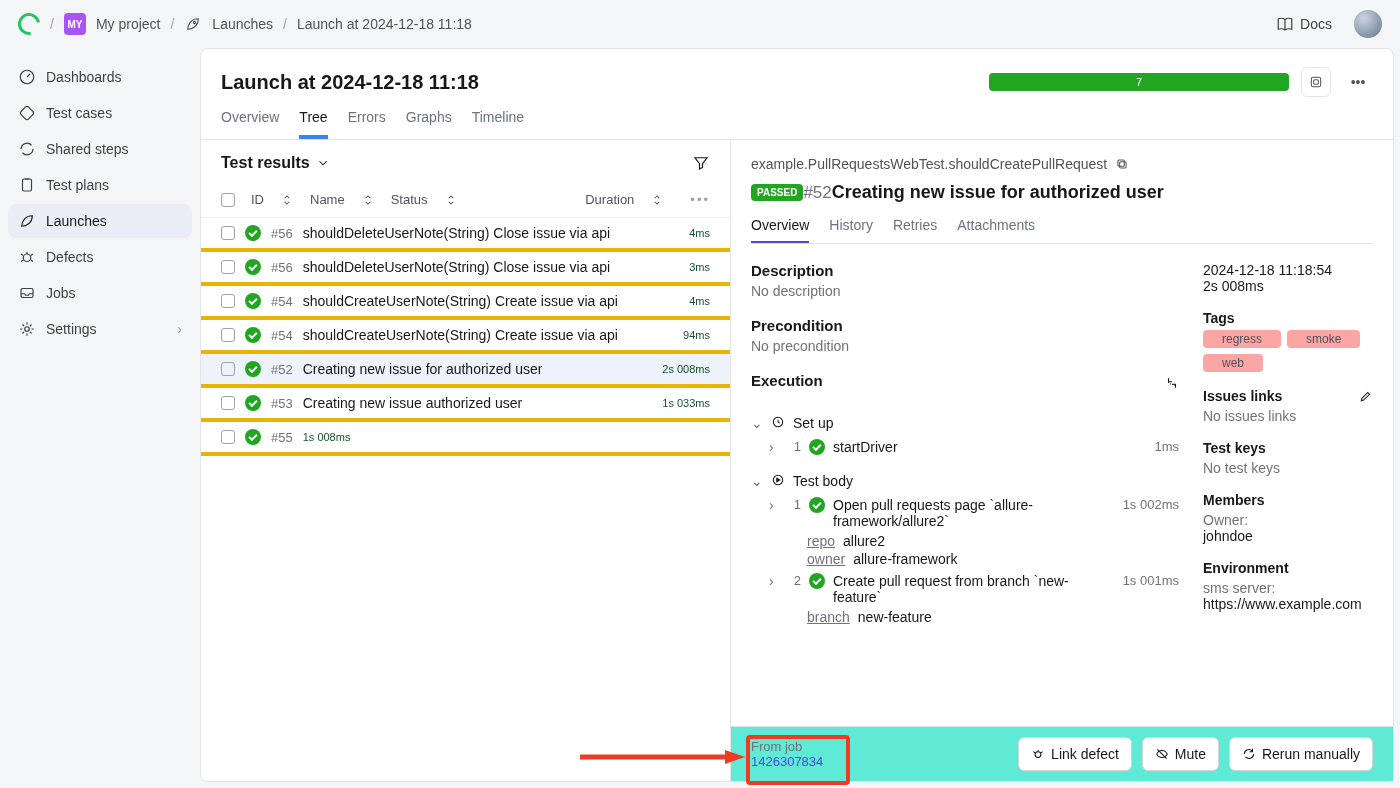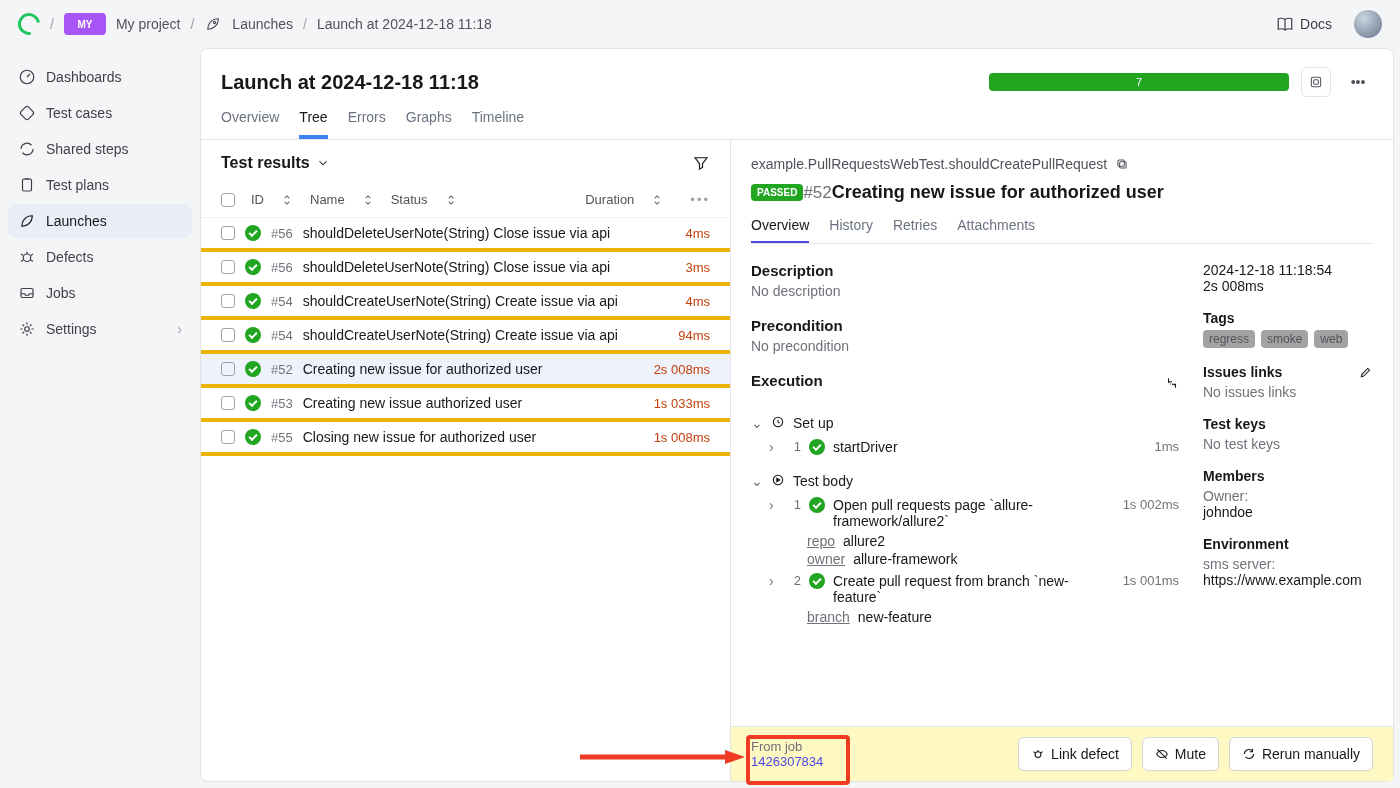"MY" .proj-avatar { width: 42px -> 22px }
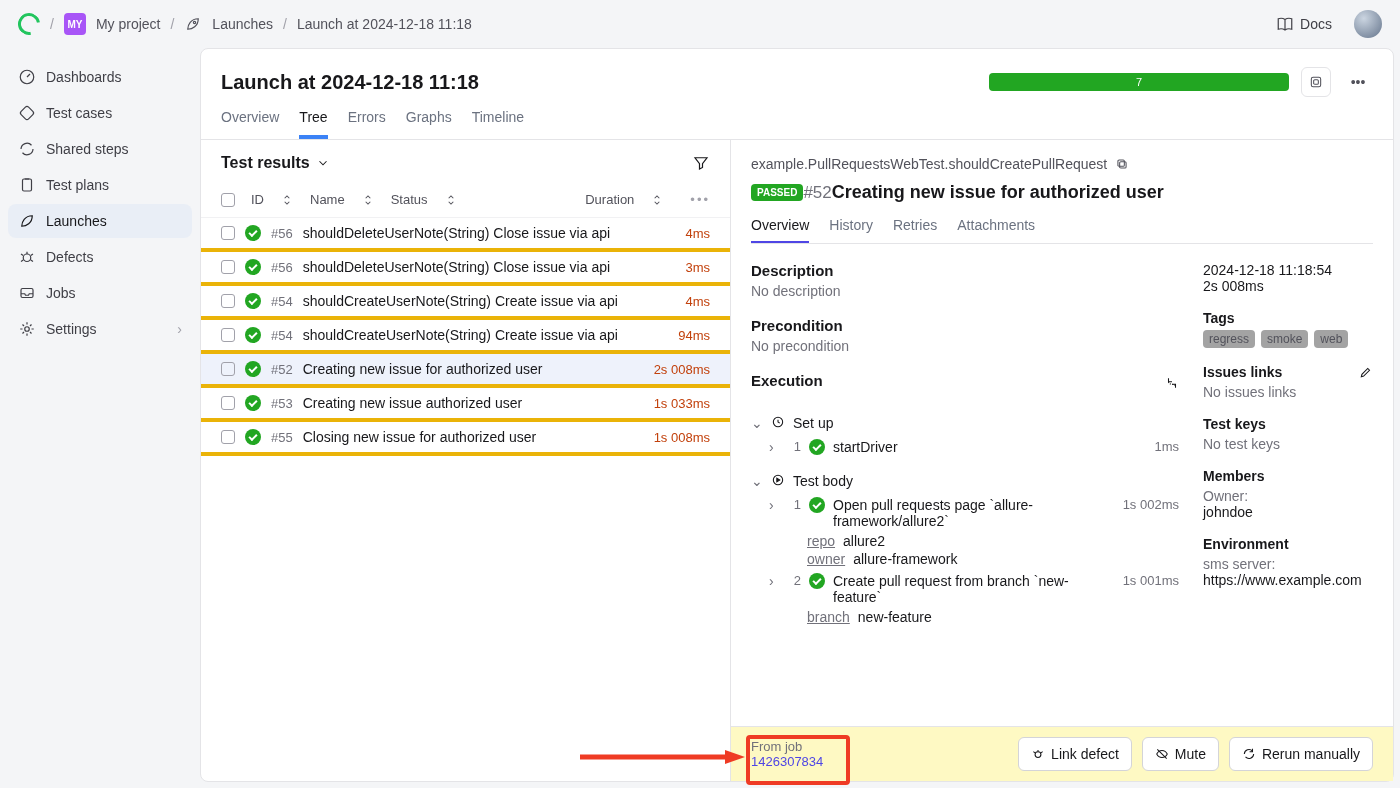"4ms" .row .d { color: #c2410c -> #14532d; font-size: 13px -> 11px }
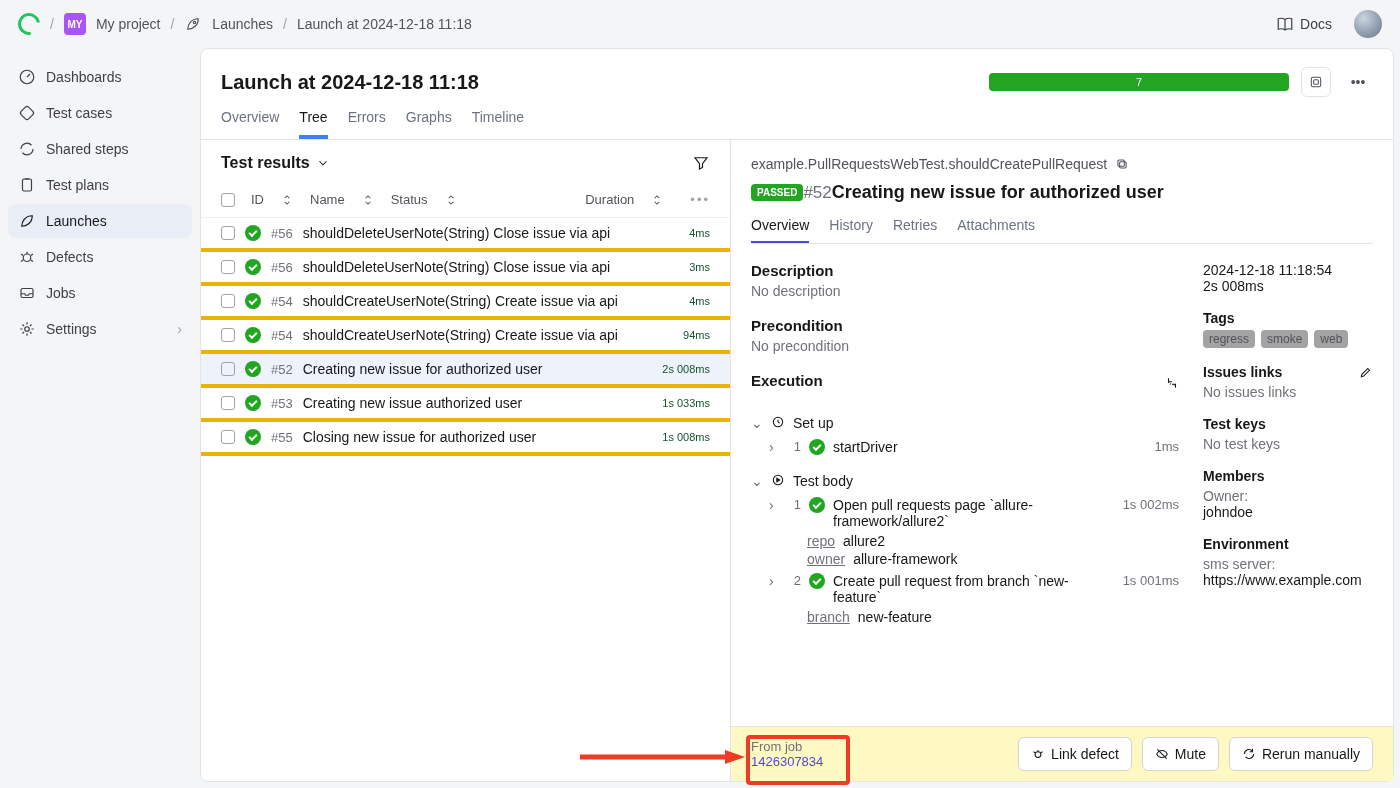"regress" .tag { background: #a3a3a3 -> #fca5a5; padding: 2px 6px -> 2px 19px }
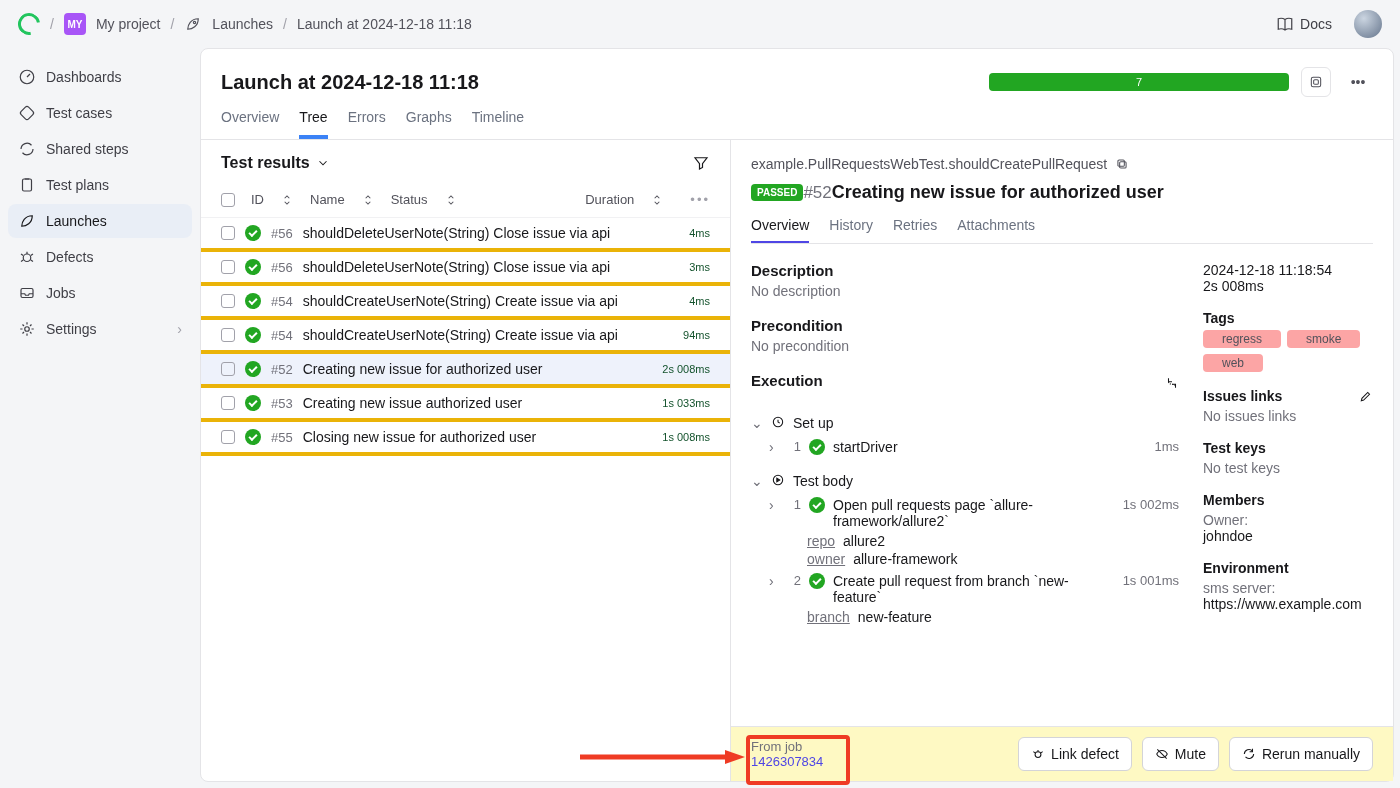"Closing new issue for authorized" span.name { html: <span>Closing new issue for authorized user</span> -> none }
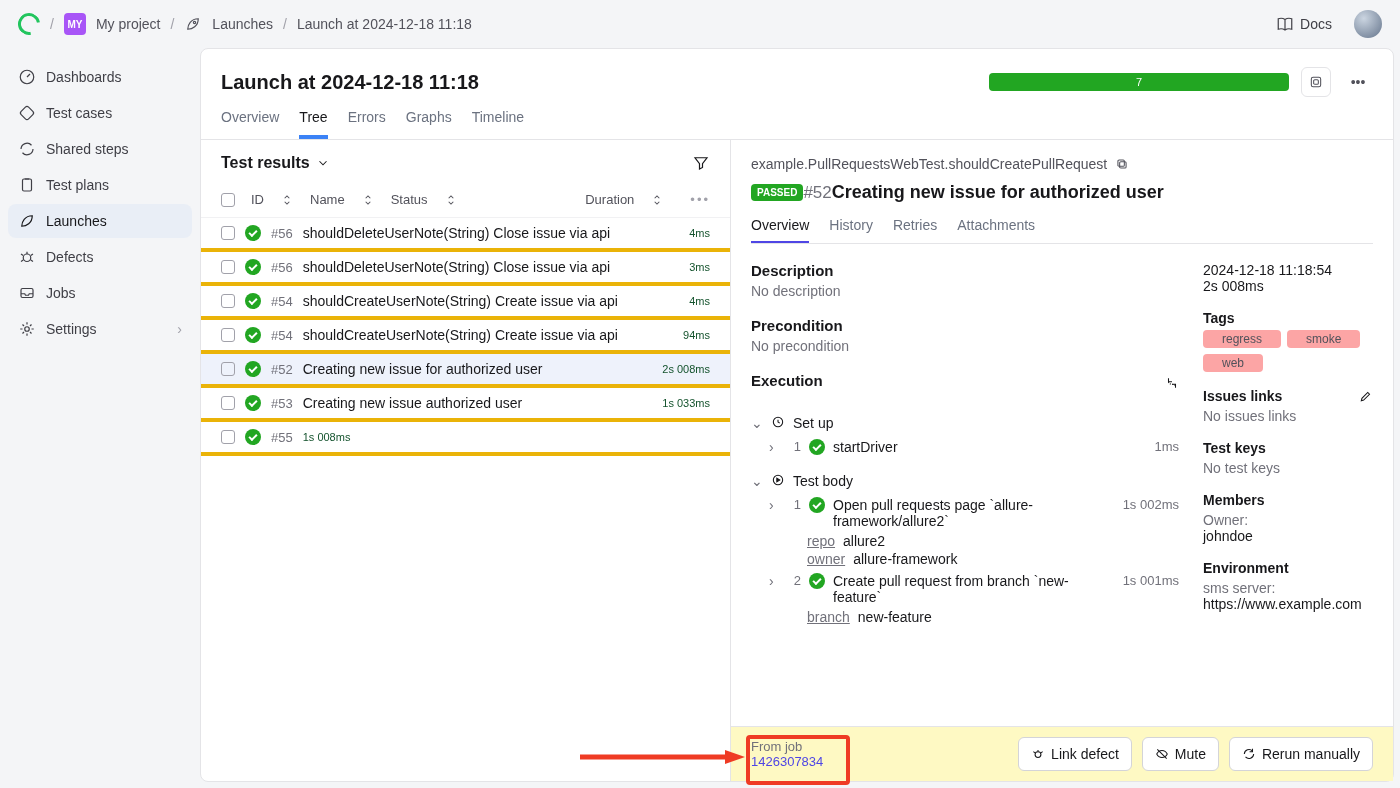"From job" .detail-foot { background: #fef9c3 -> #5eead4 }
